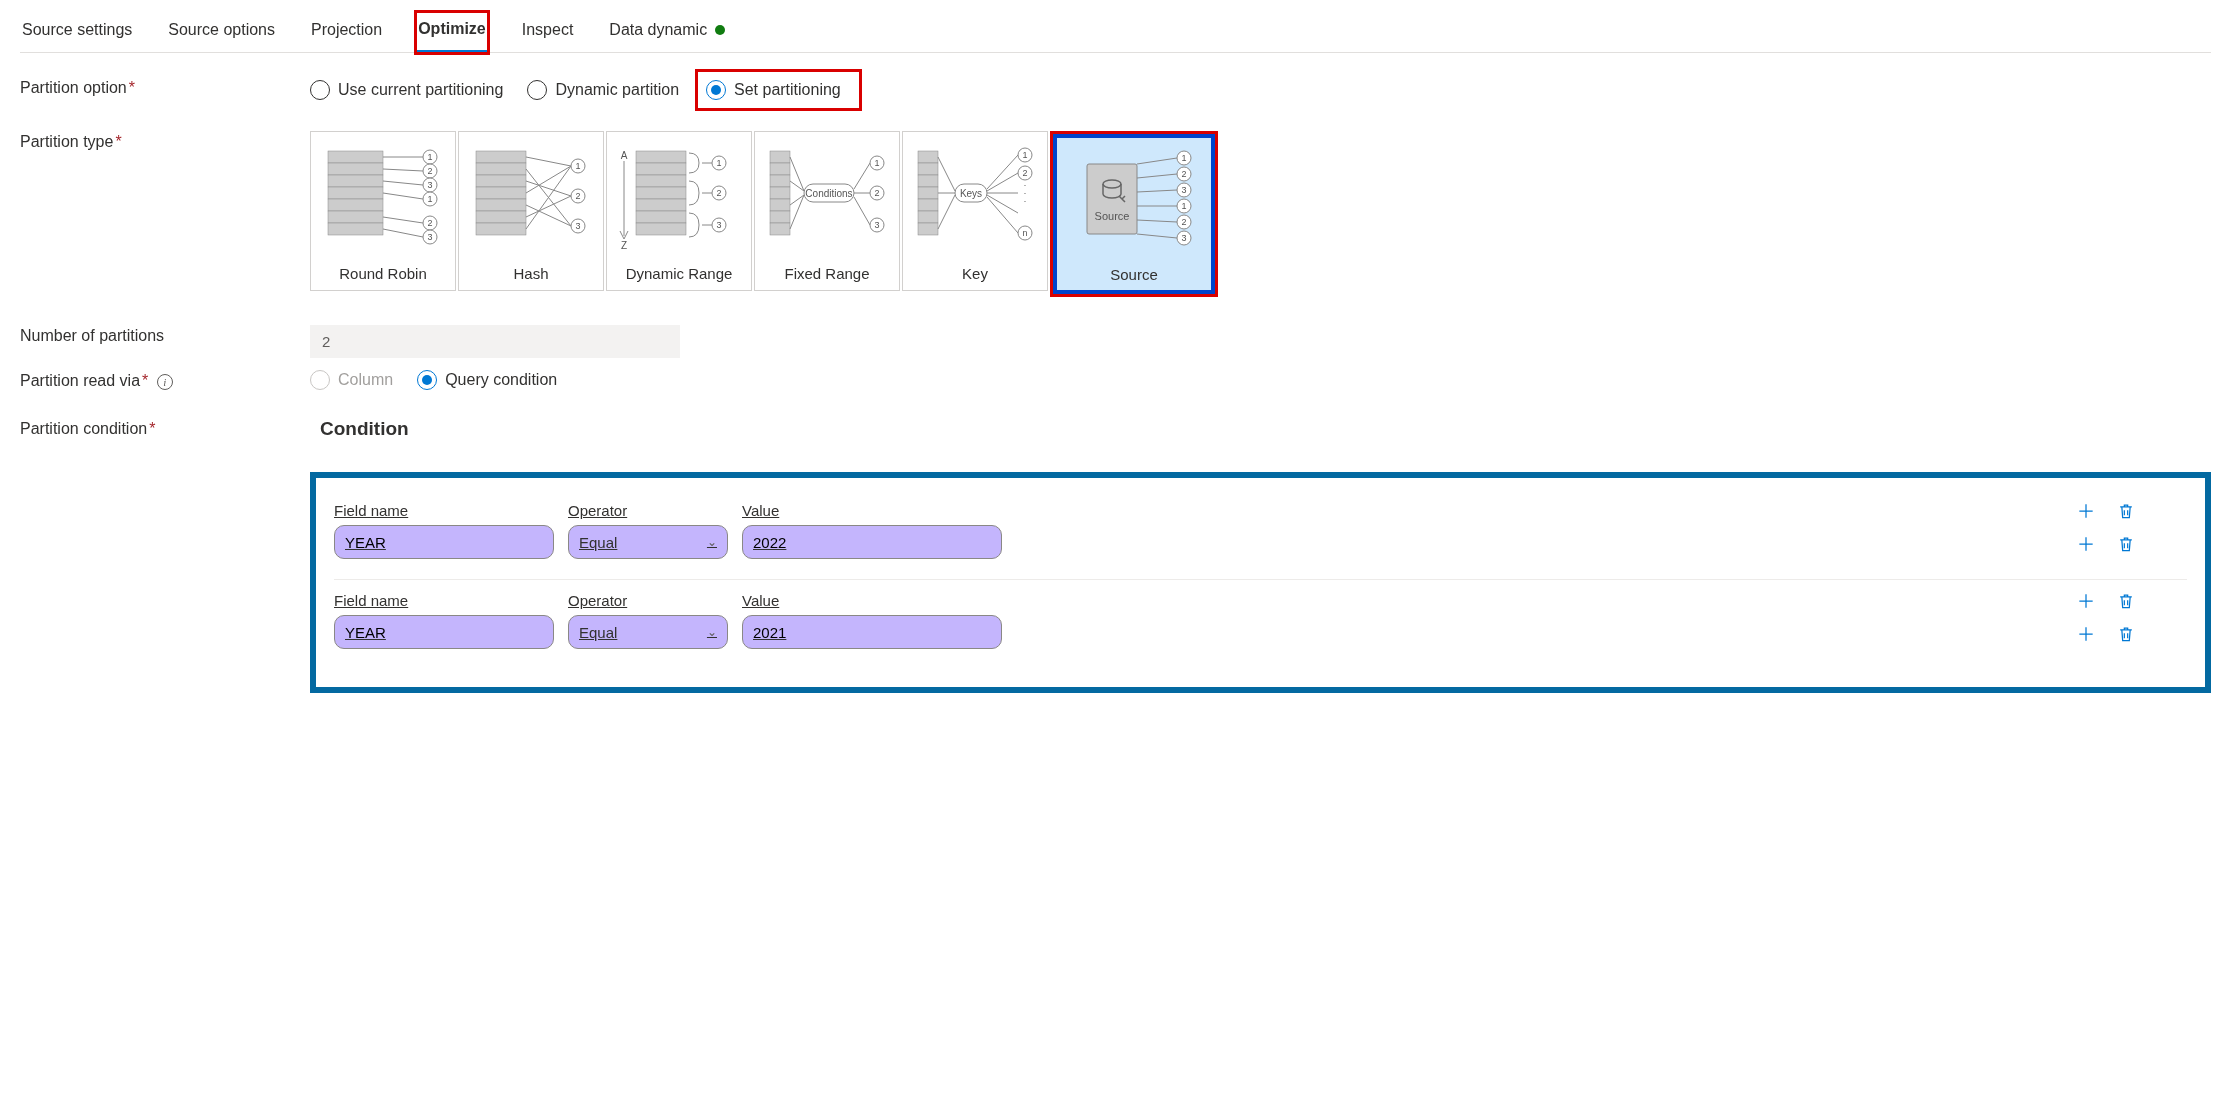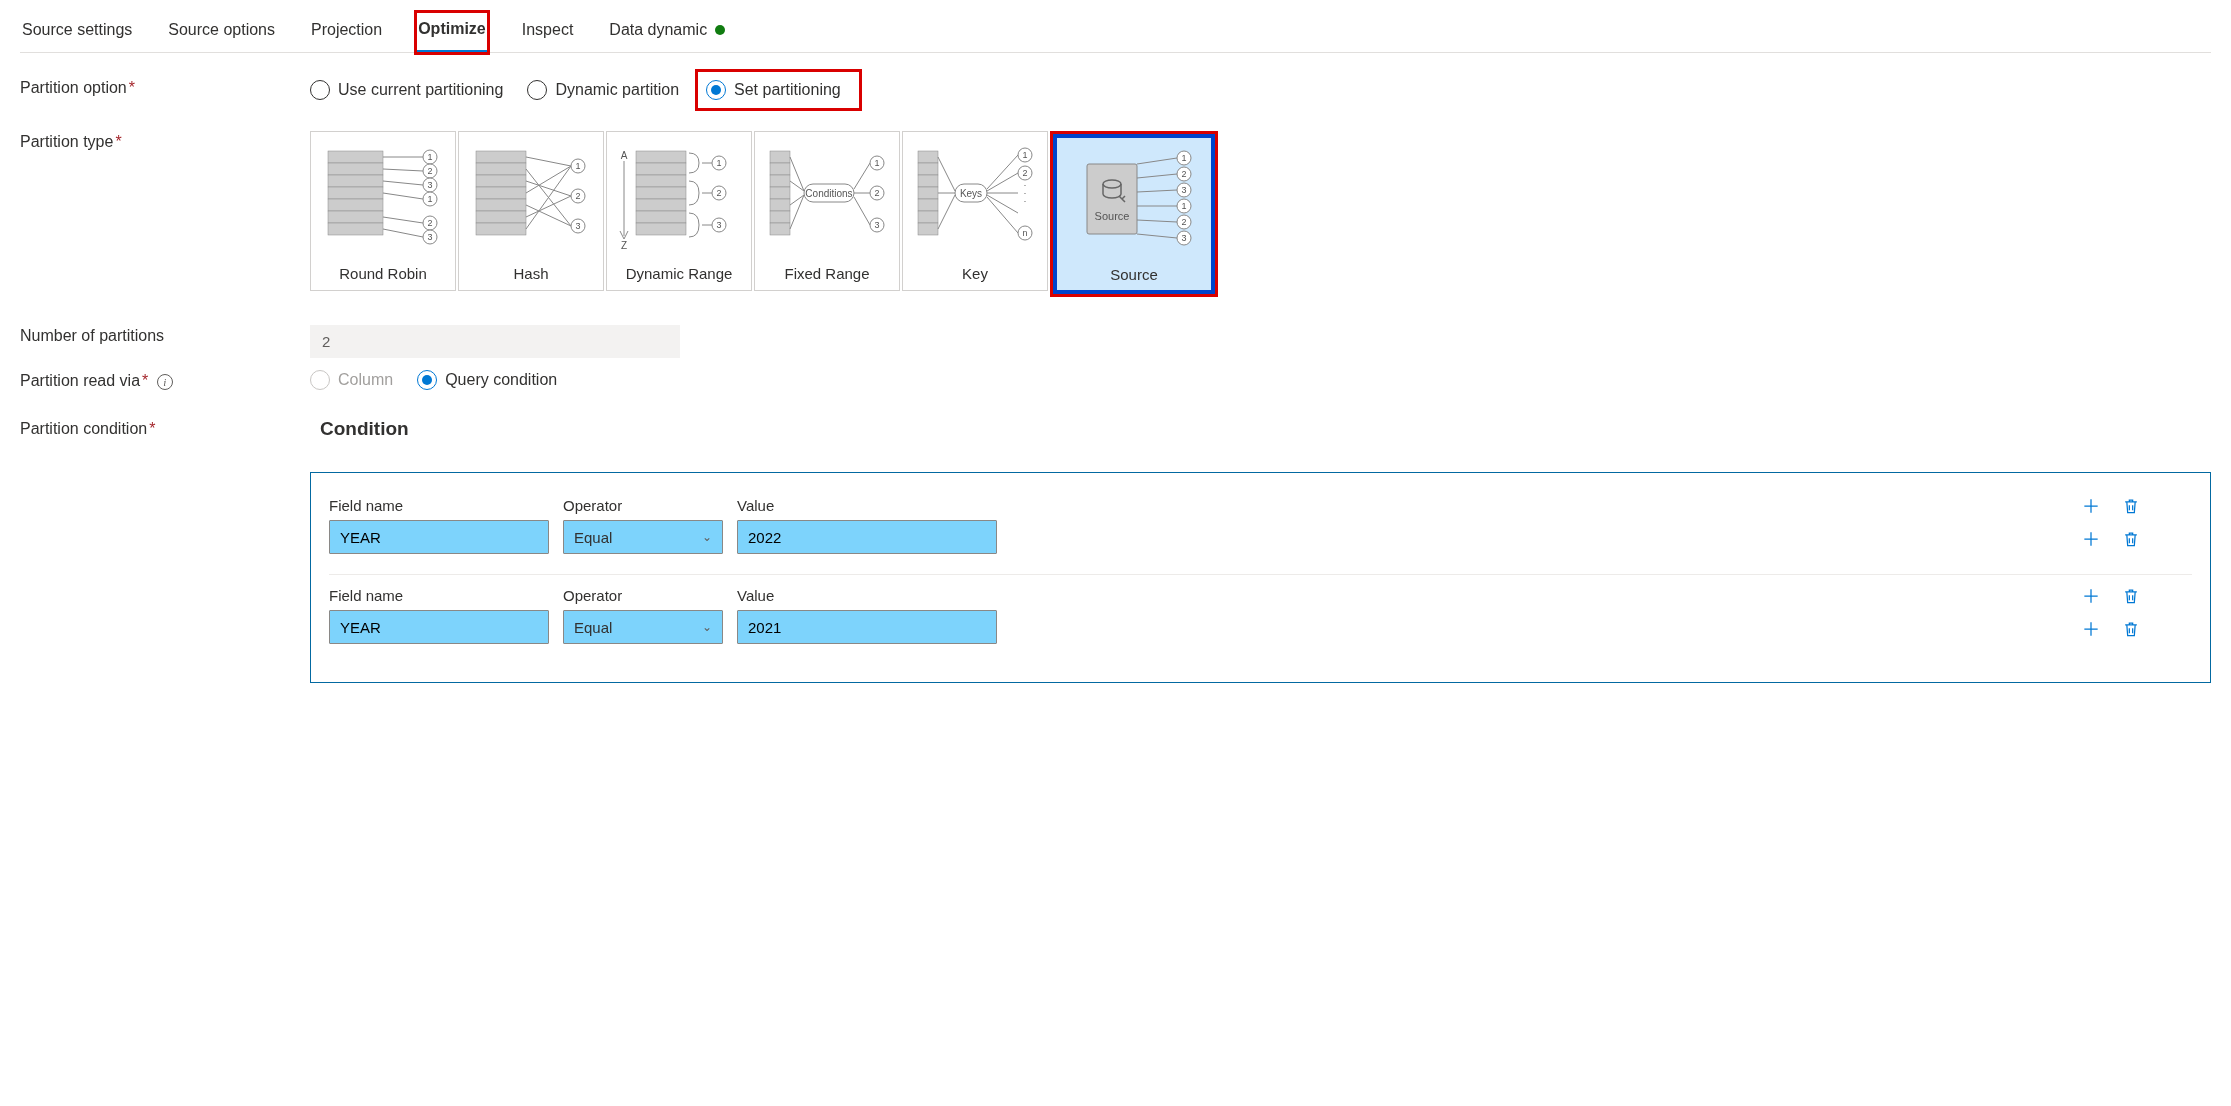"Field name" .cond-box { border: 1px solid #0369a1 -> 6px solid #0369a1; text-decoration: none -> underline }
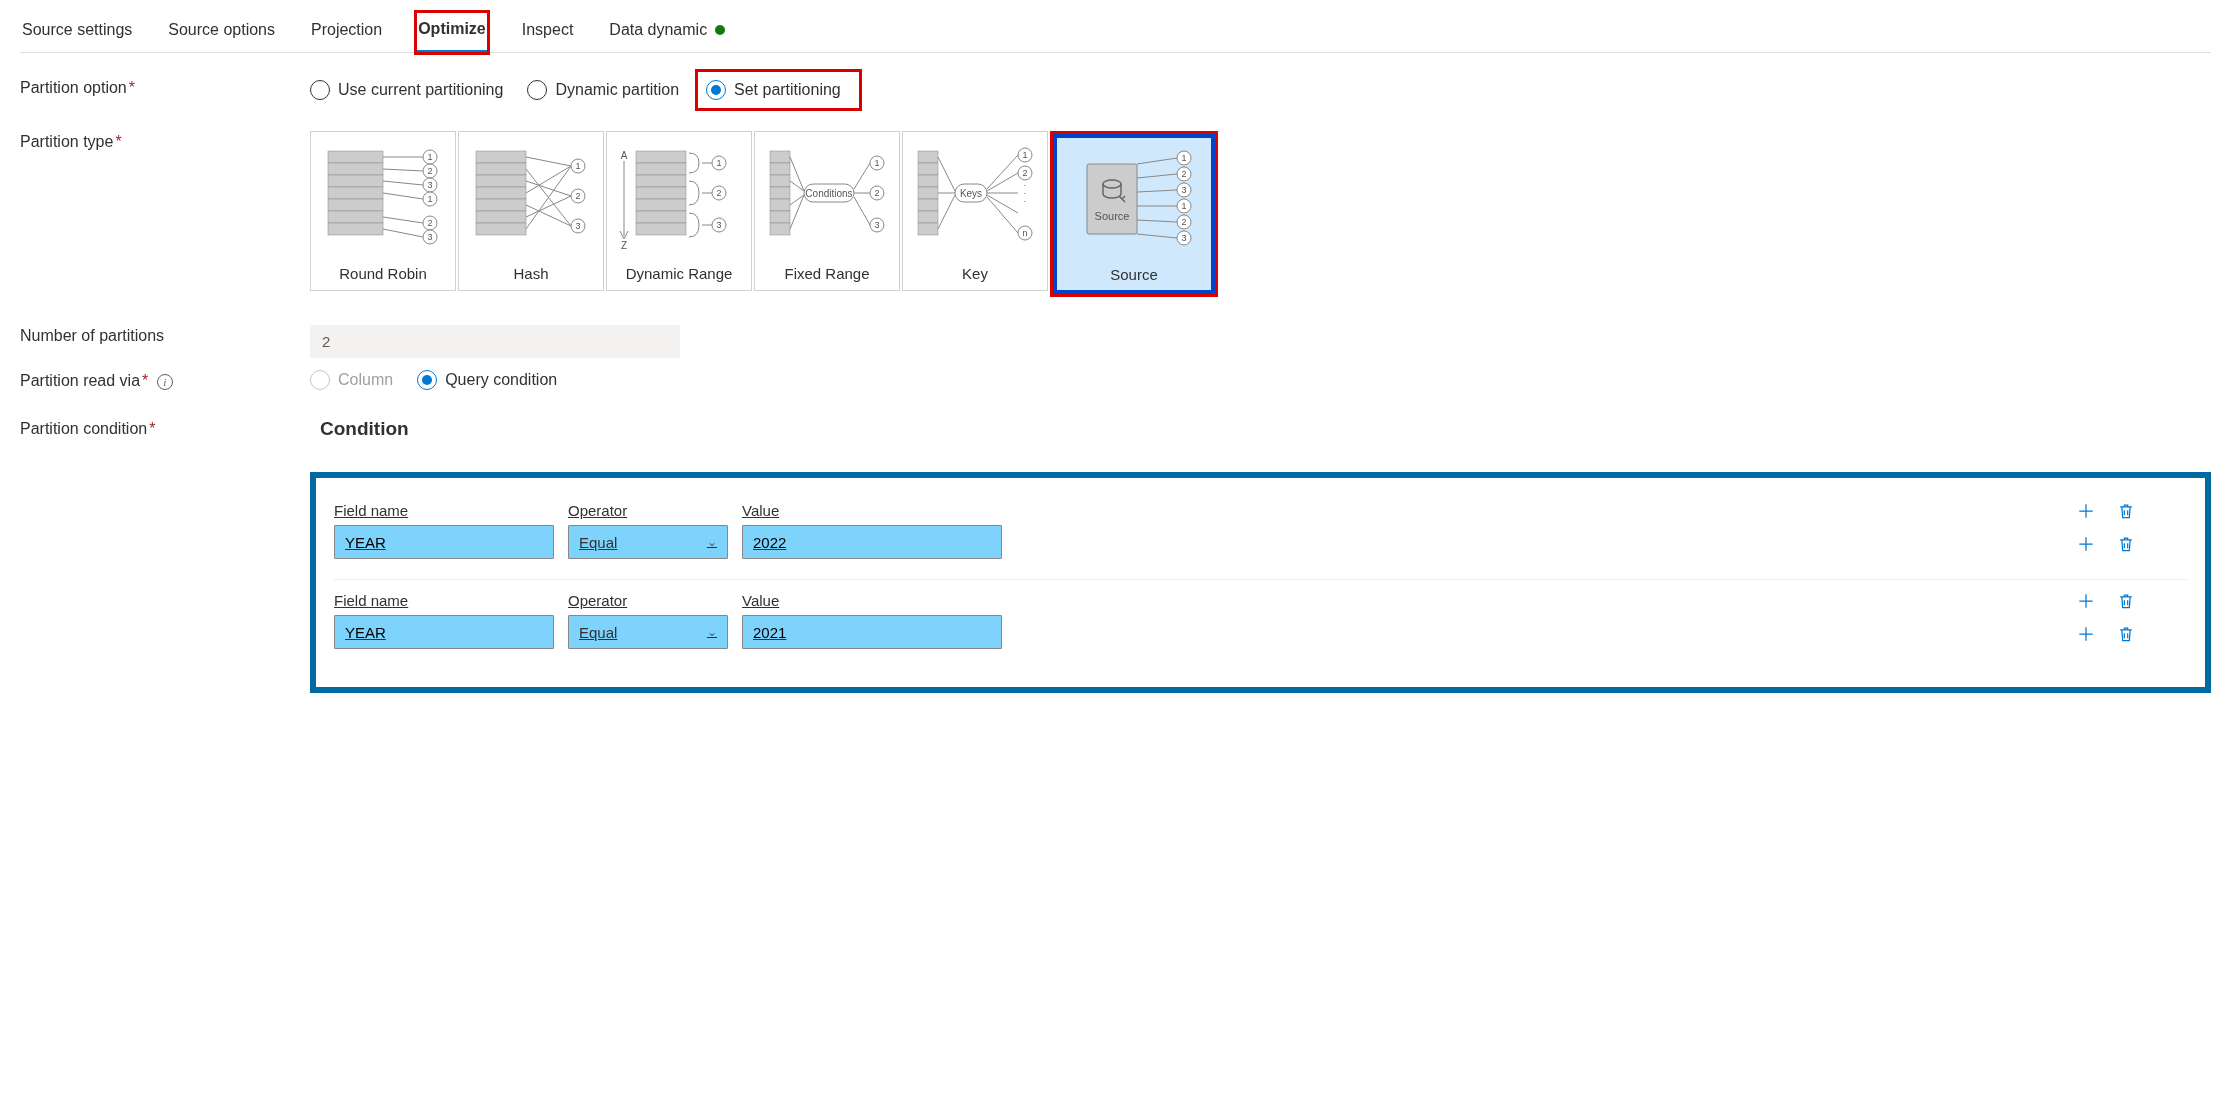"YEAR" .cond-field input, .cond-field .select { background: #7dd3fc -> #c4b5fd; border-radius: 1px -> 10px }
